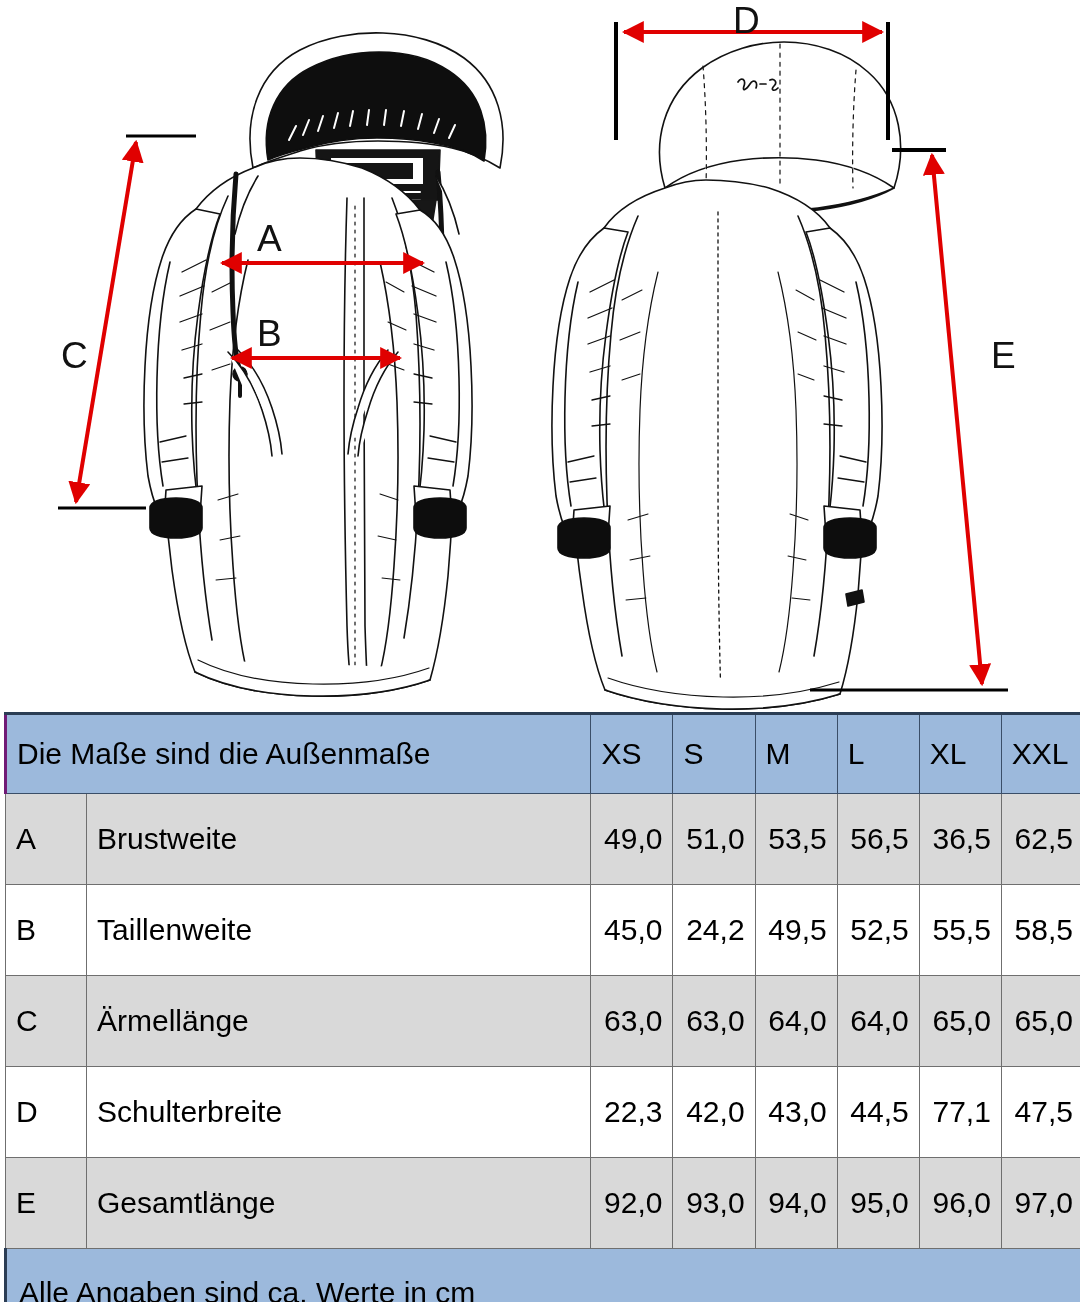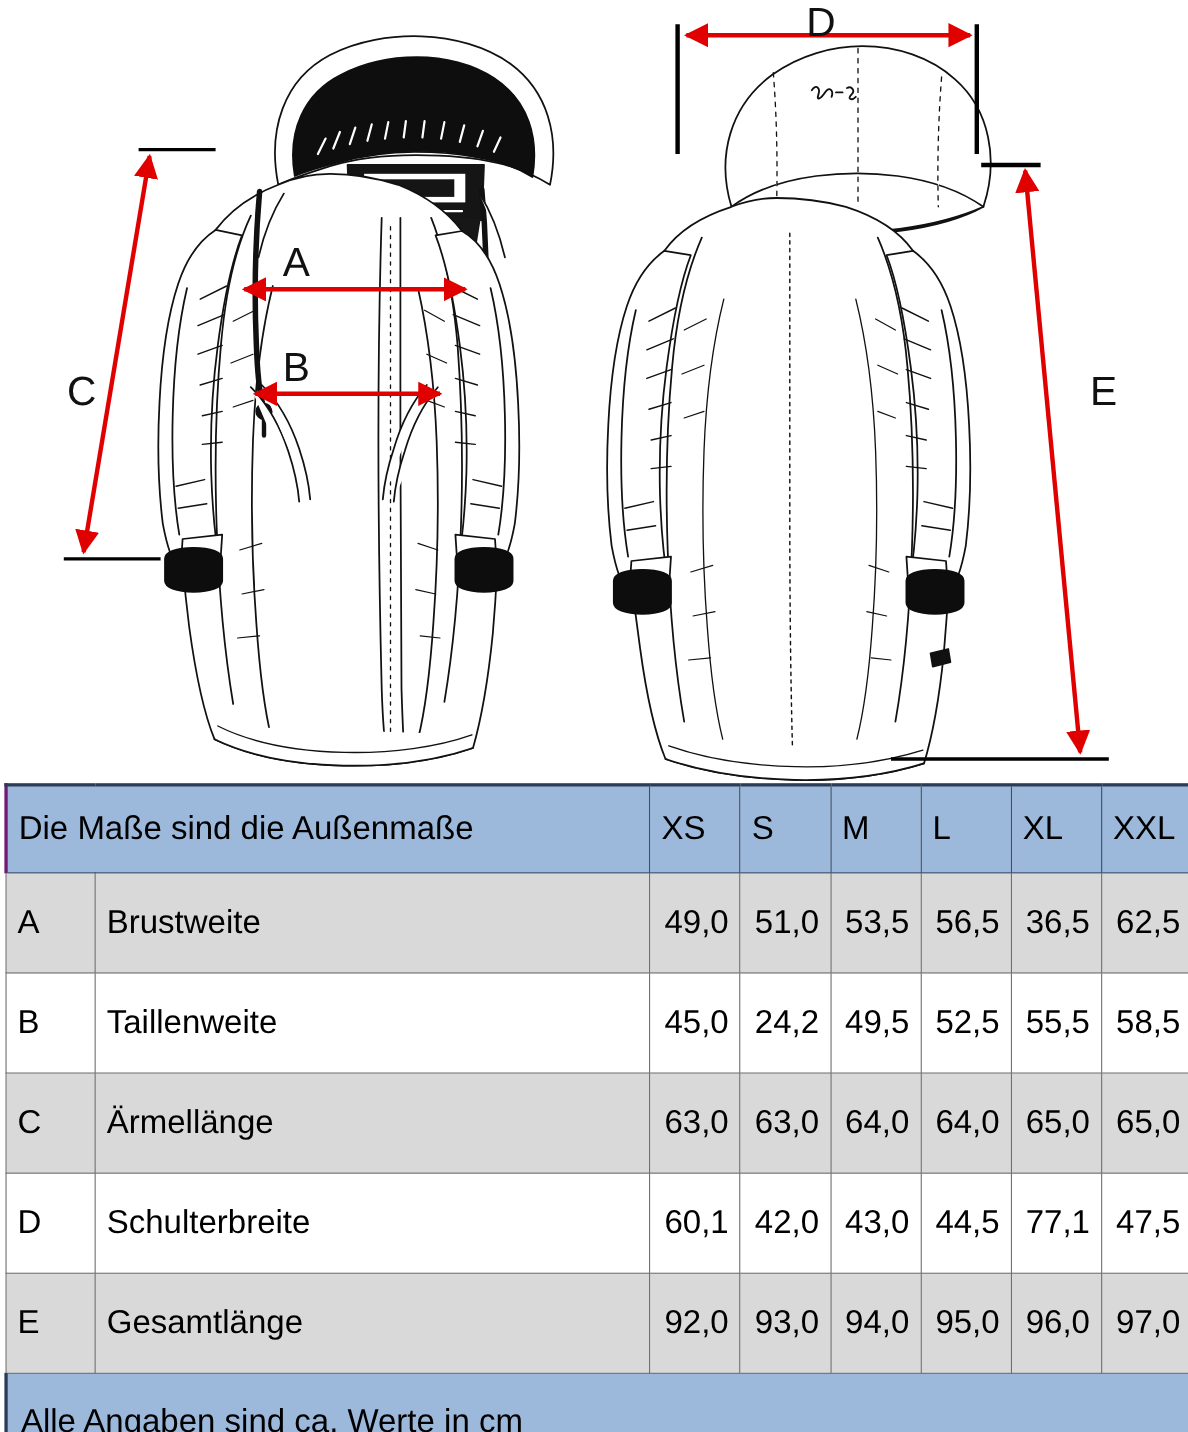"60,1" td.val { text: 60,1 -> 22,3 }
